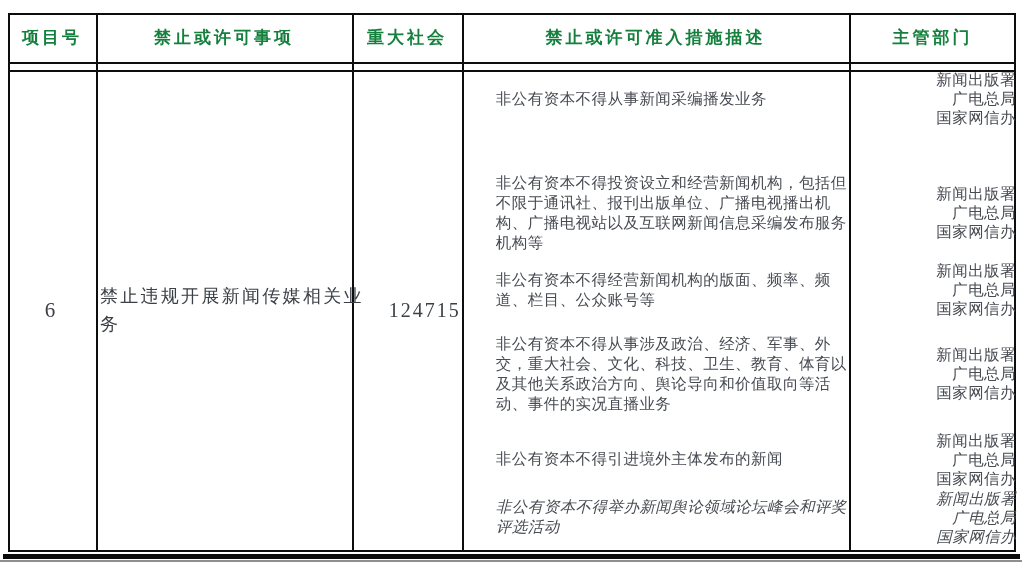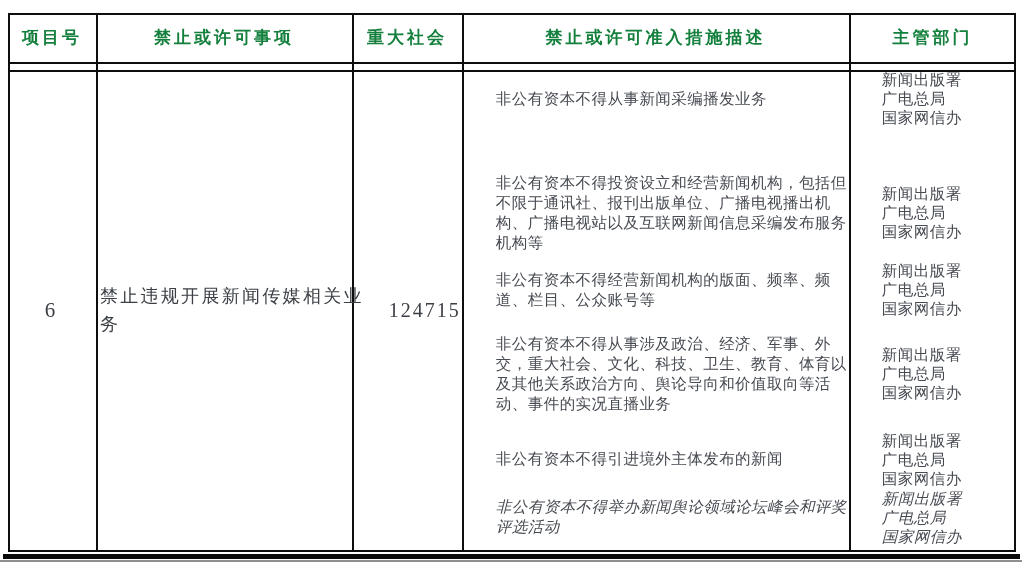"新闻出版署" .depts { text-align: none -> right }
